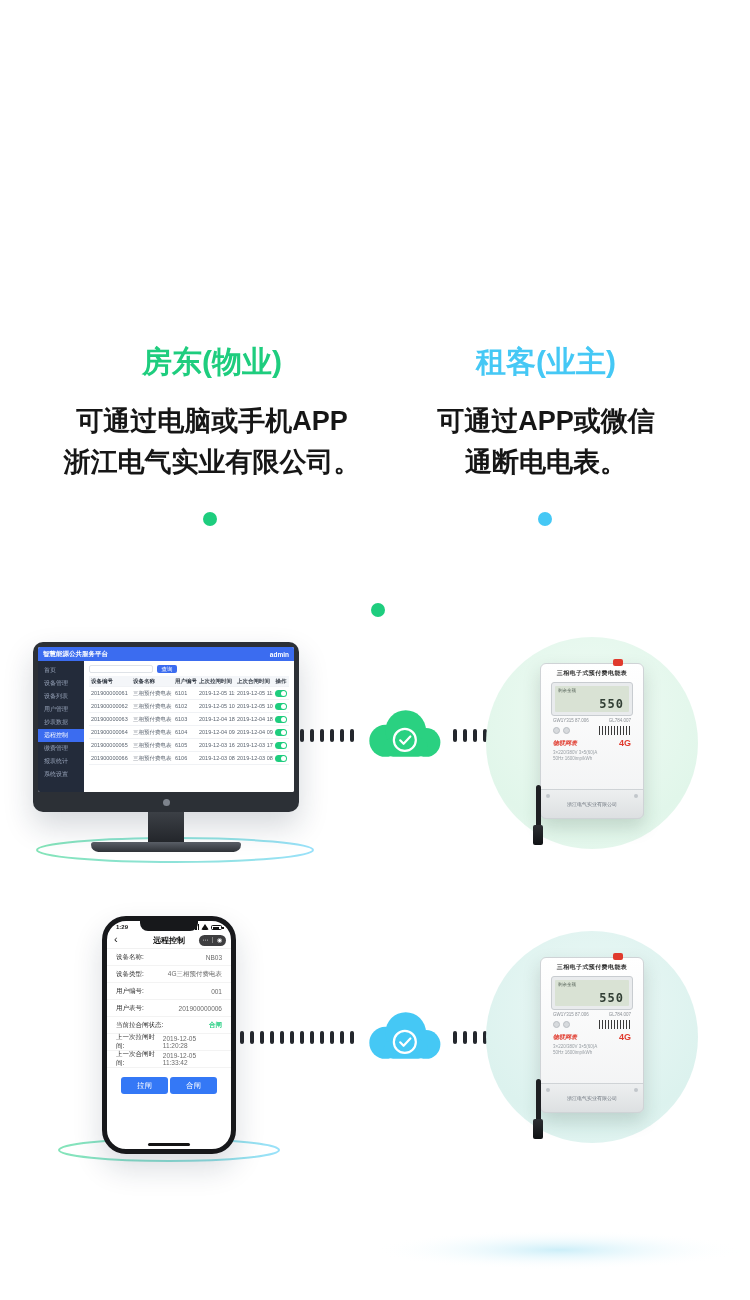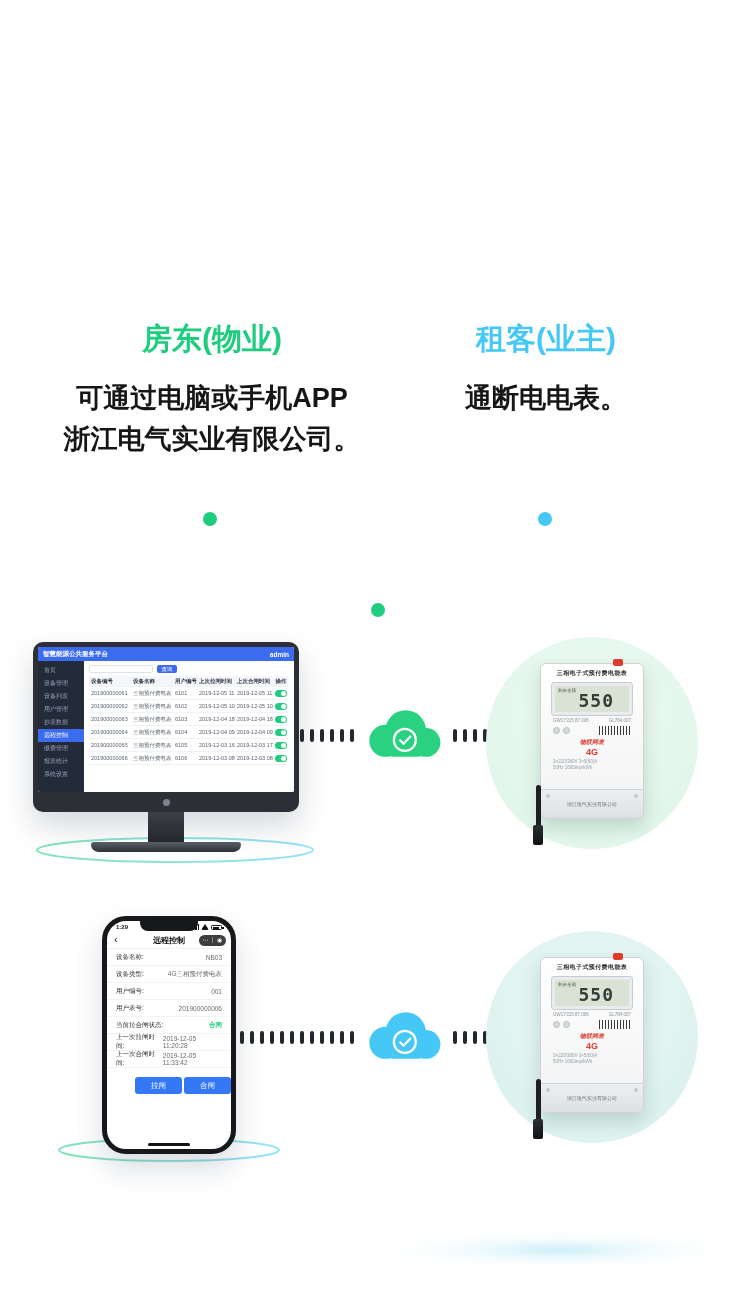"房东(物业)" .col { top: 319px -> 342px }
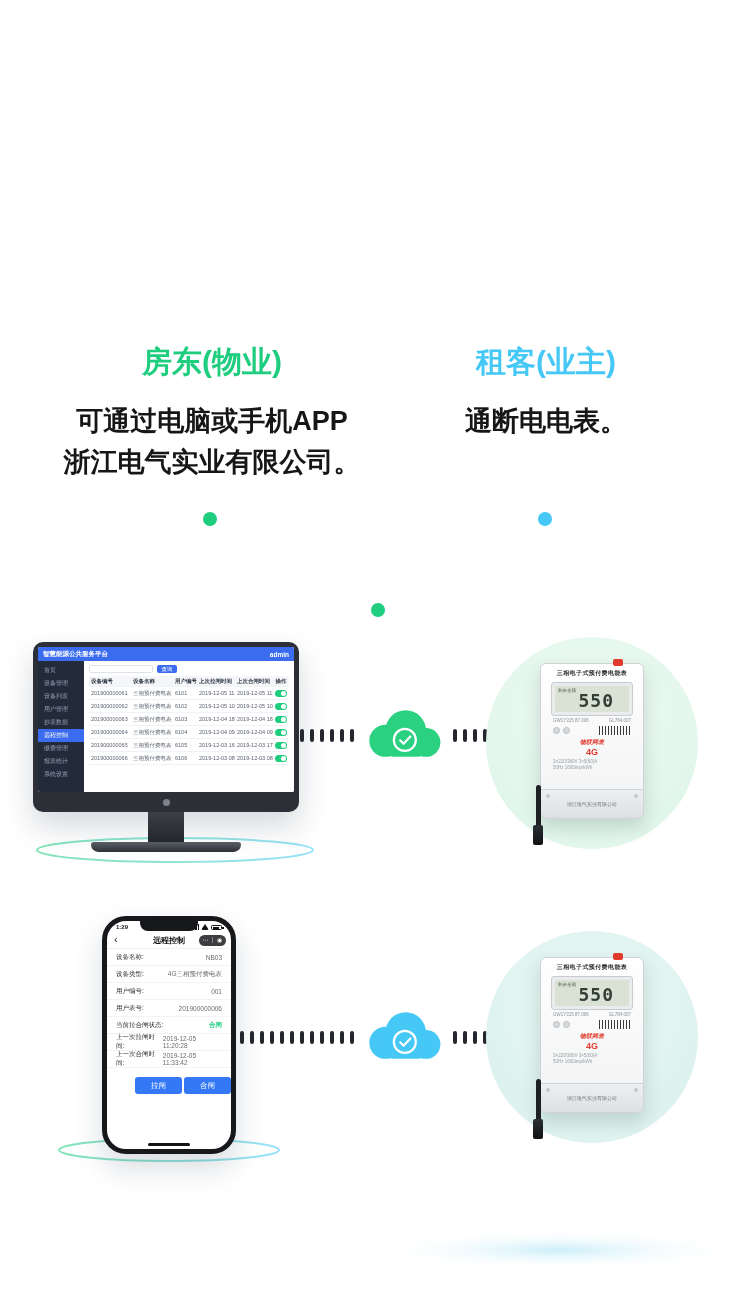"可通过APP或微信" div { html: none -> <div>可通过APP或微信</div> }
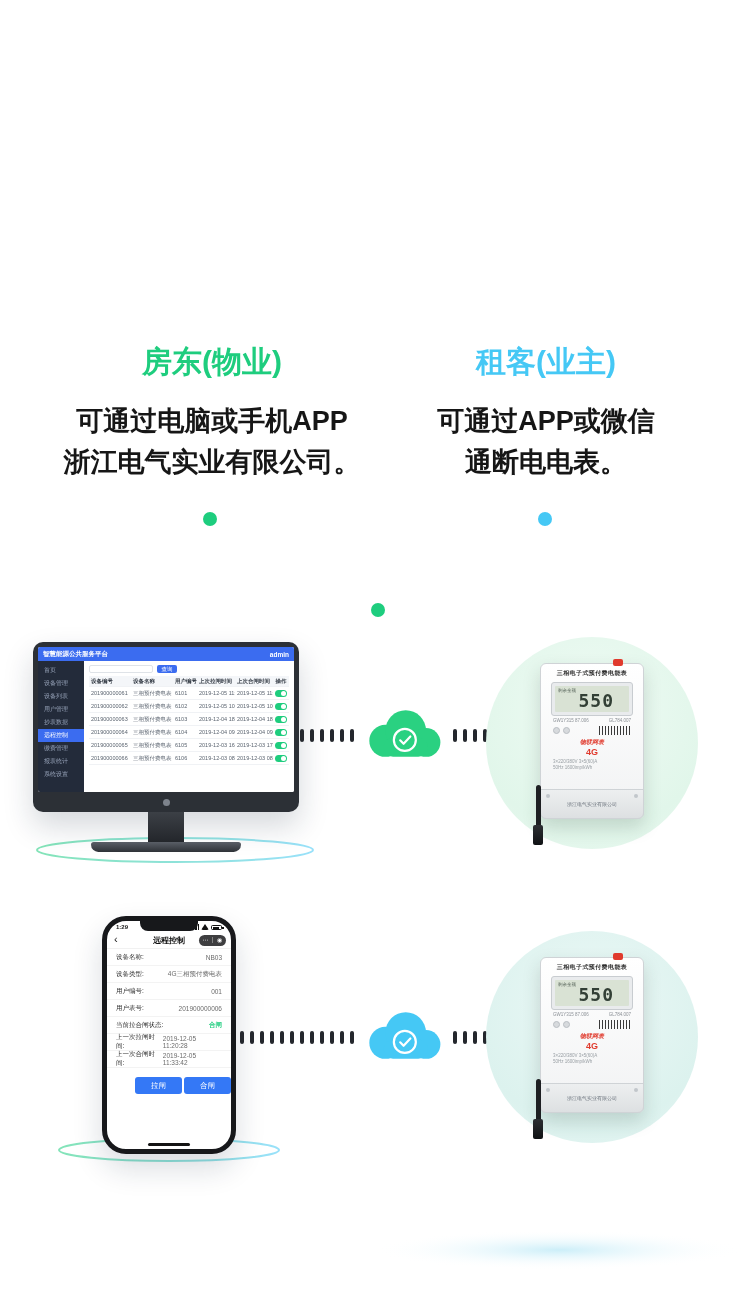"550" .lcd-value { font-size: 18px -> 12px; right: 15px -> 5px }
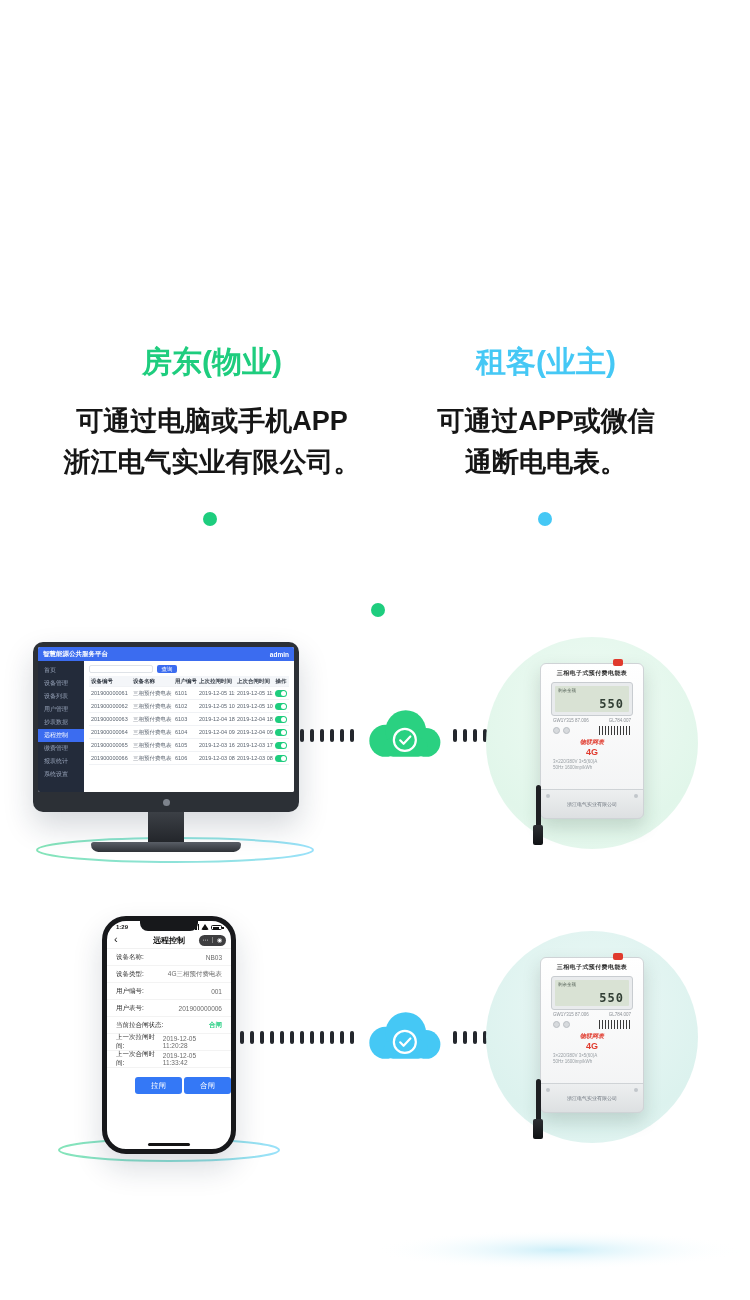"4G" .meter-brand { flex-direction: column -> none }
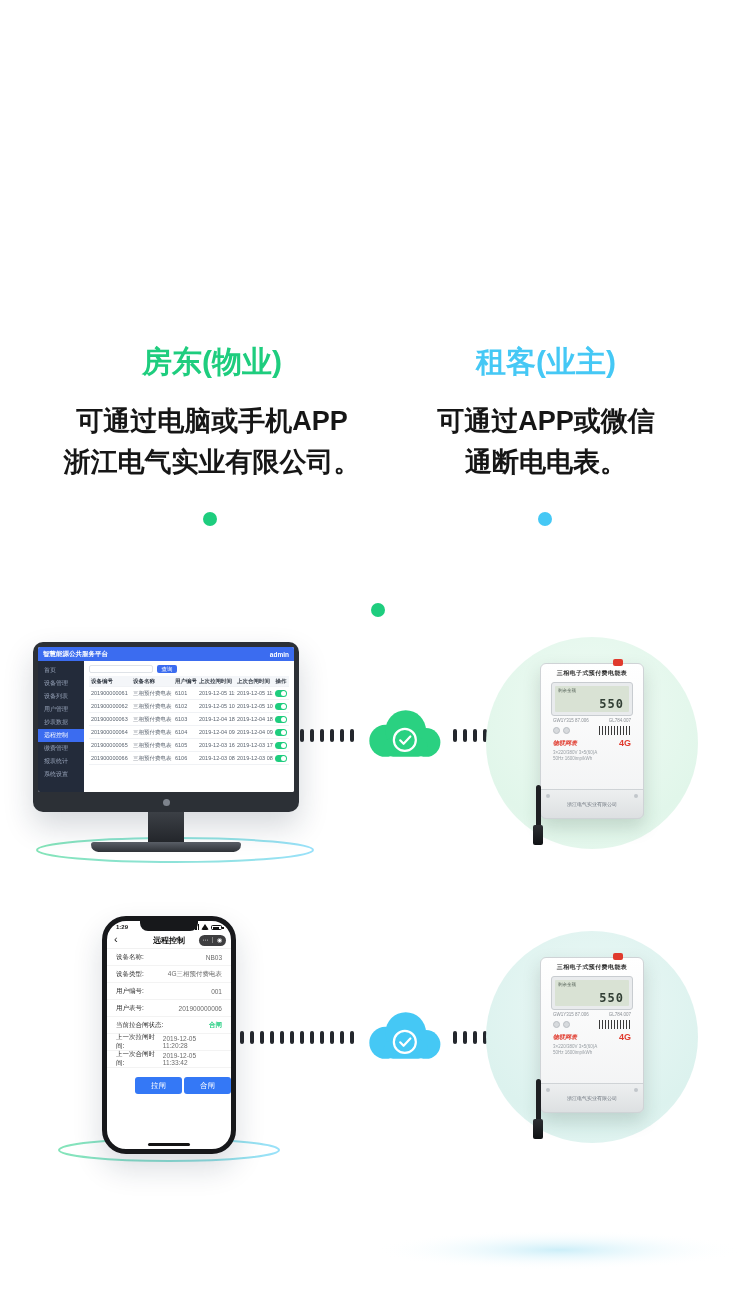"拉闸" .ph-buttons { justify-content: flex-end -> center }
